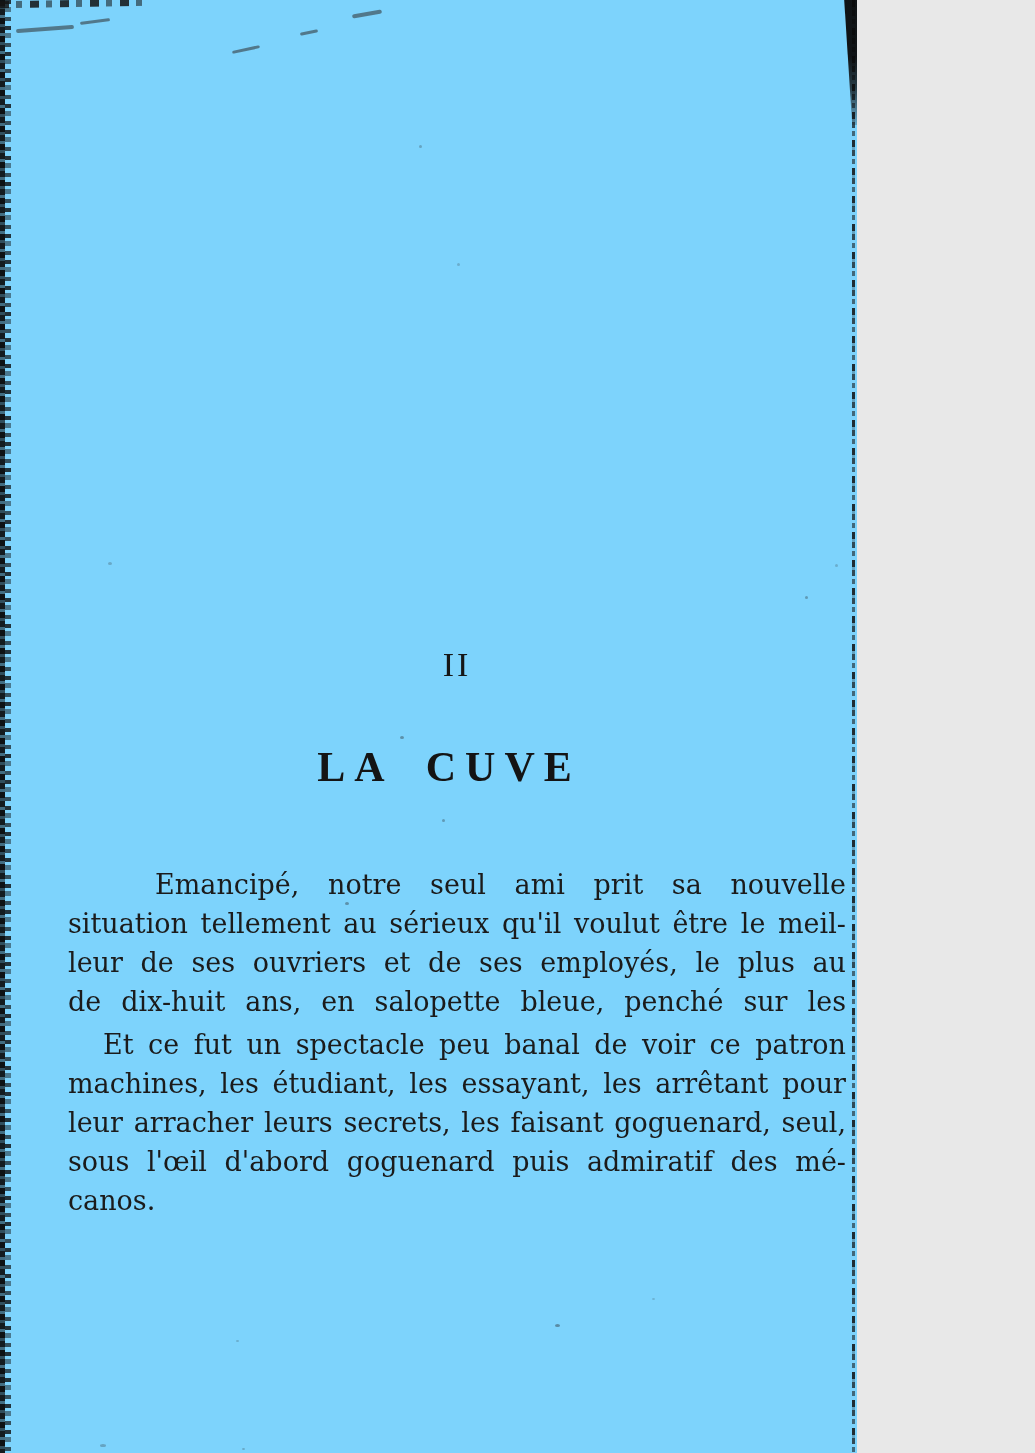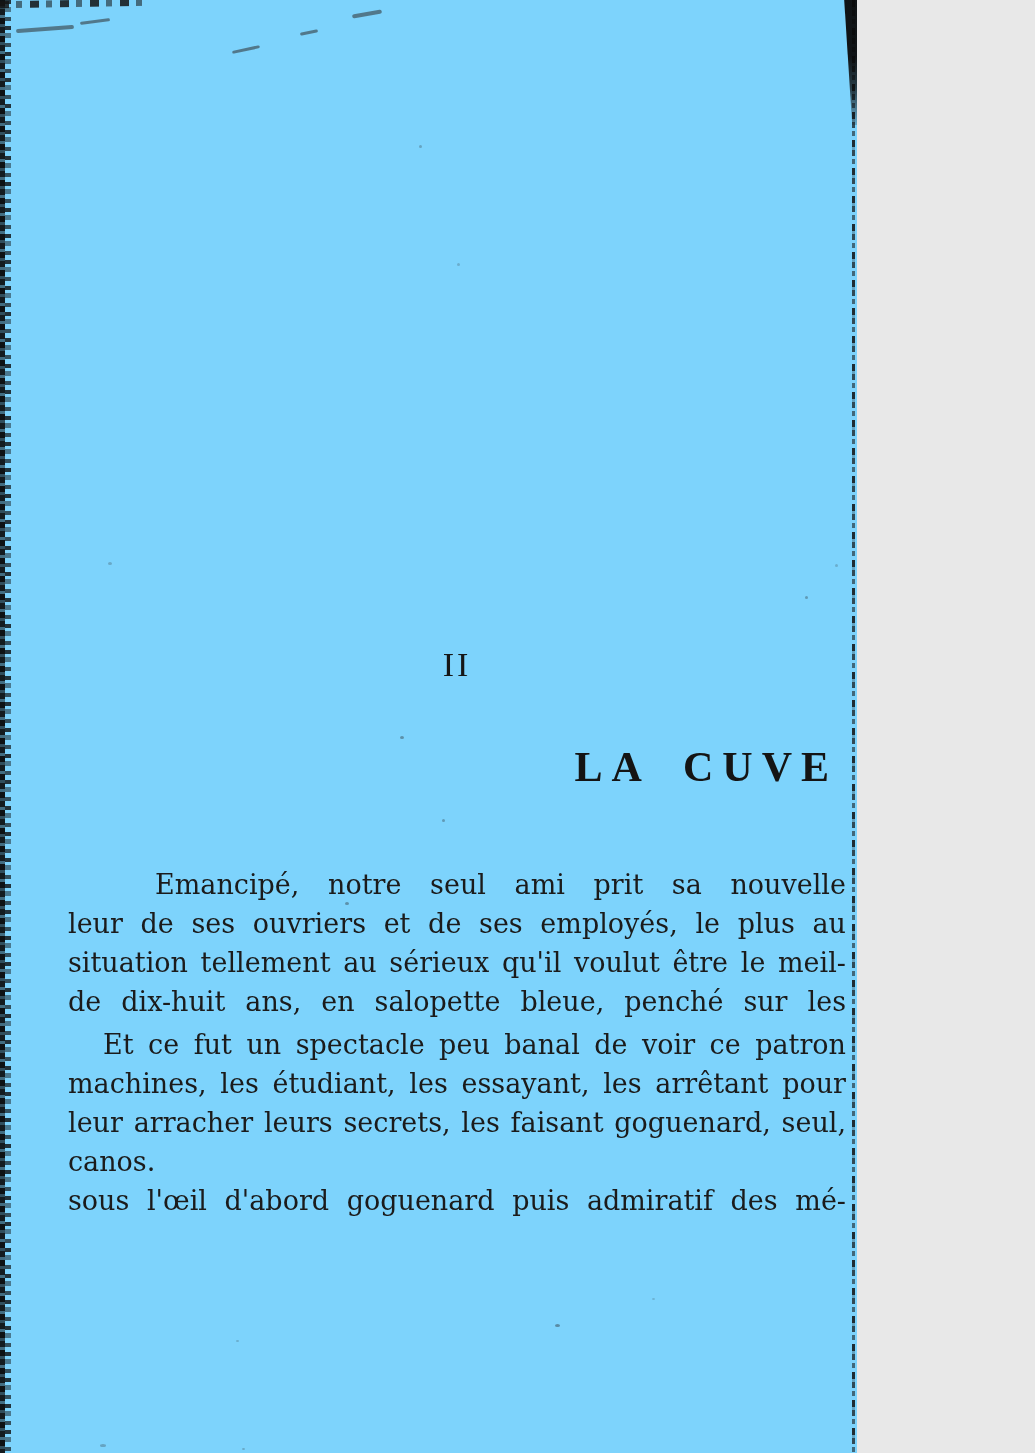"LA CUVE" .chapter-title { text-align: right -> center }
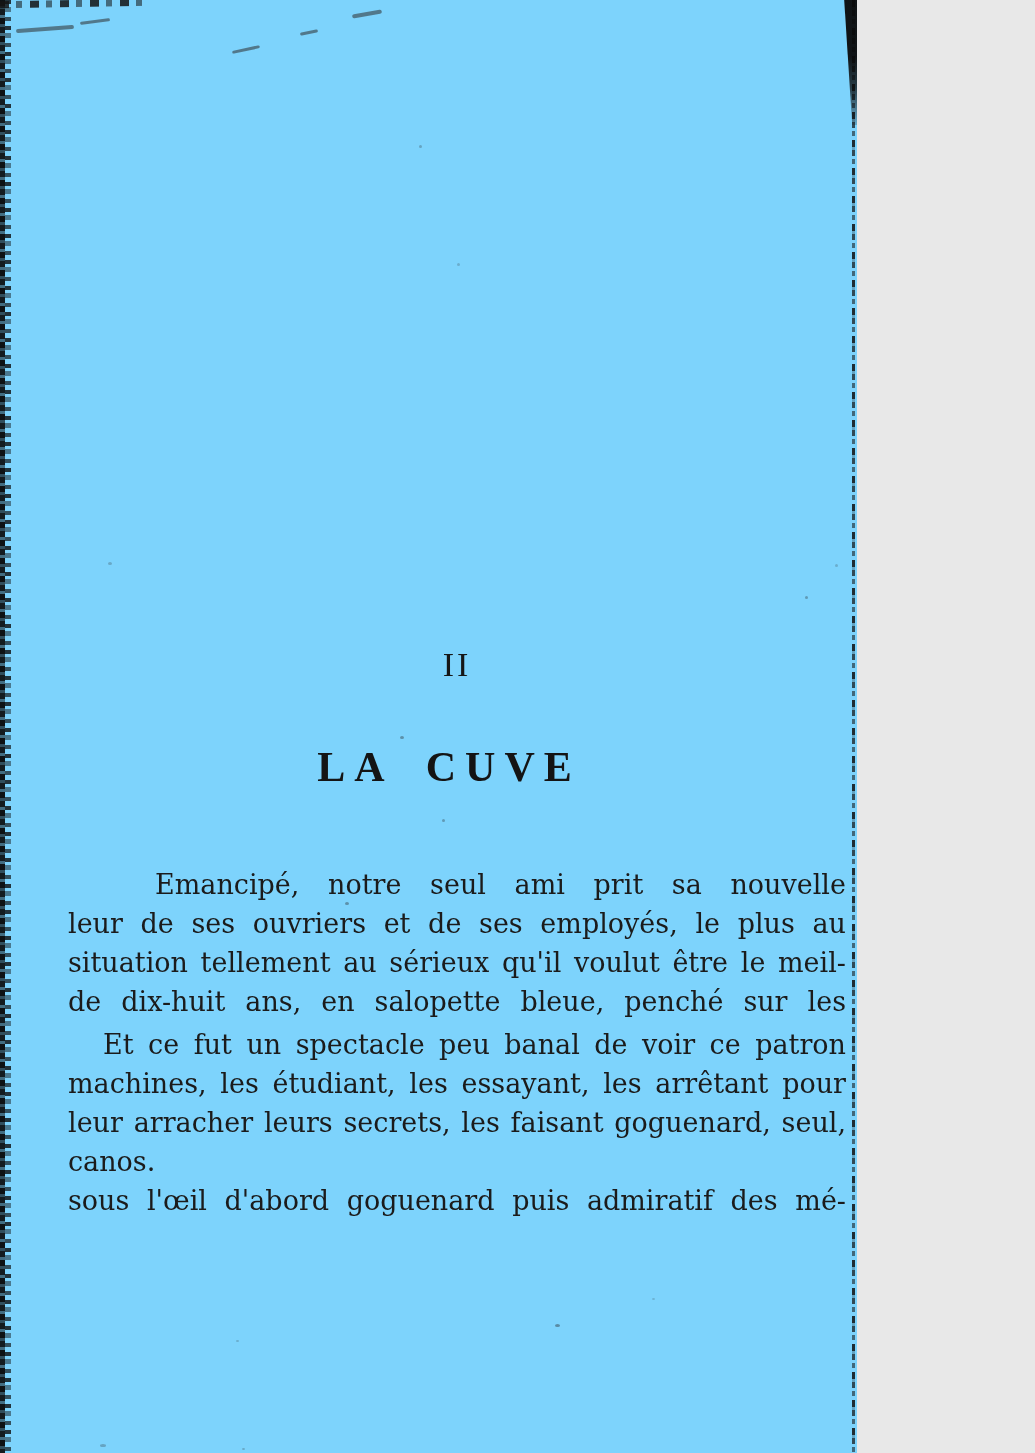"leur de ses ouvriers et" div.jline { order: before "situation tellement au sérieux qu'il" -> after "situation tellement au sérieux qu'il" }
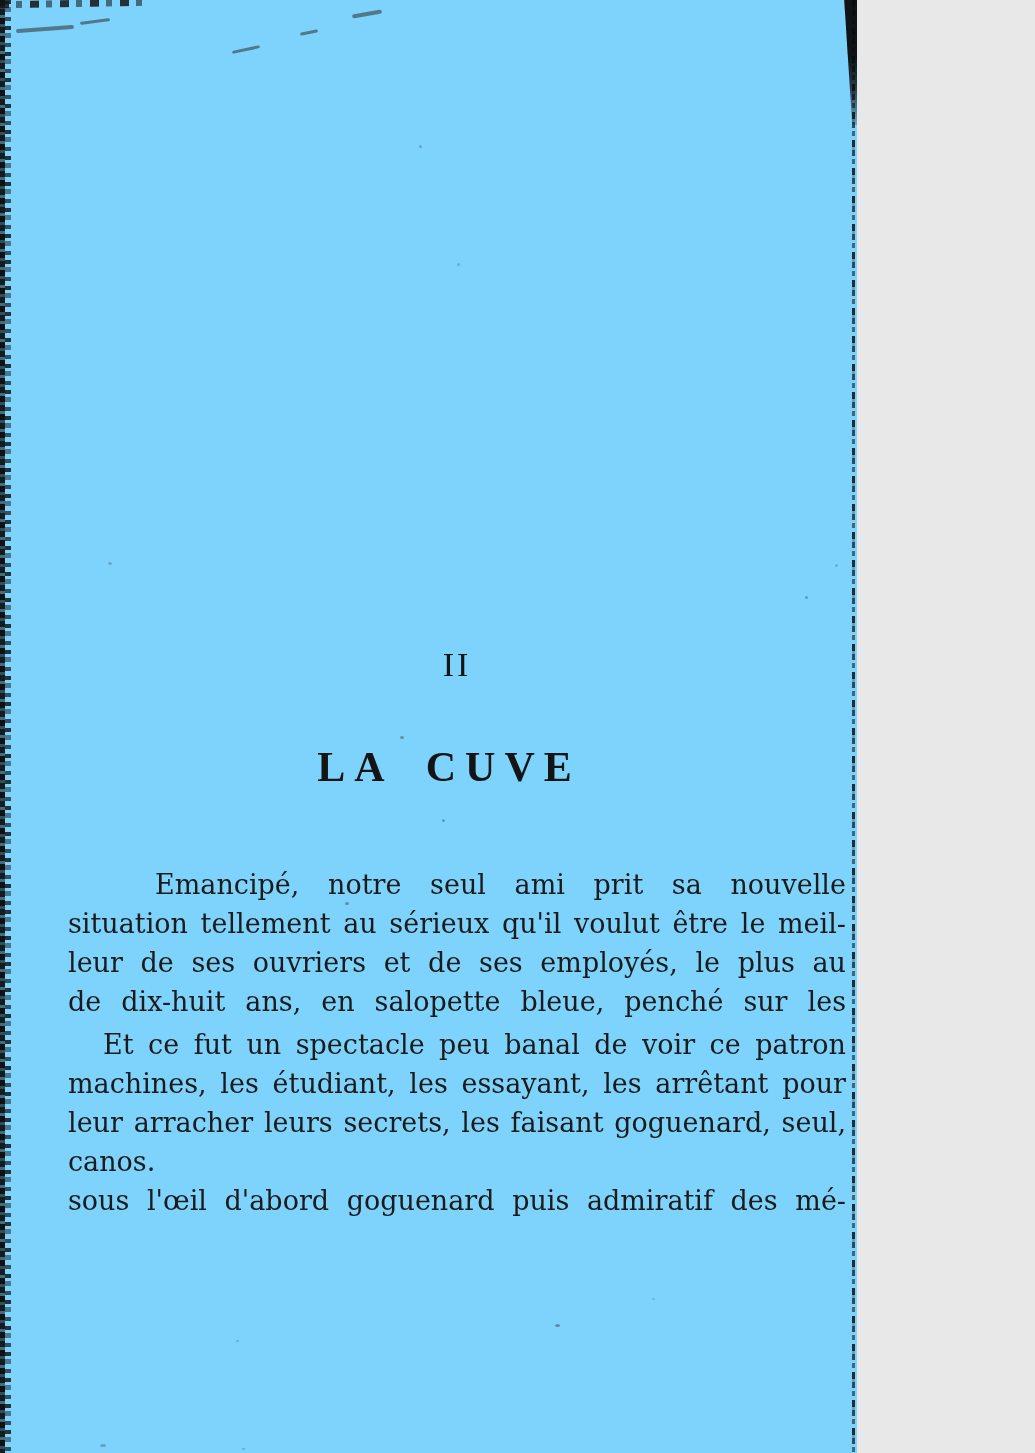"canos." div.jline { order: before "sous l'œil d'abord goguenard puis" -> after "sous l'œil d'abord goguenard puis" }
